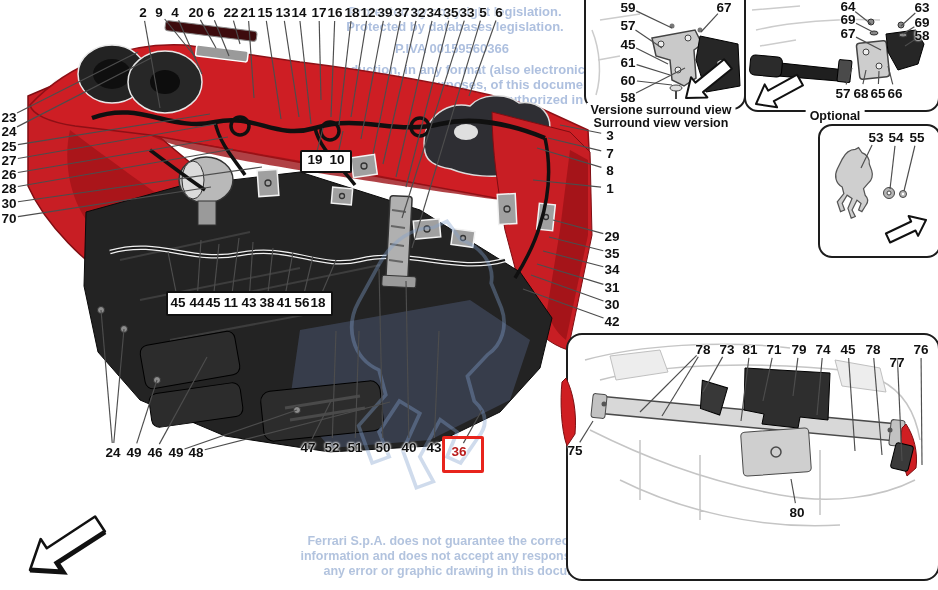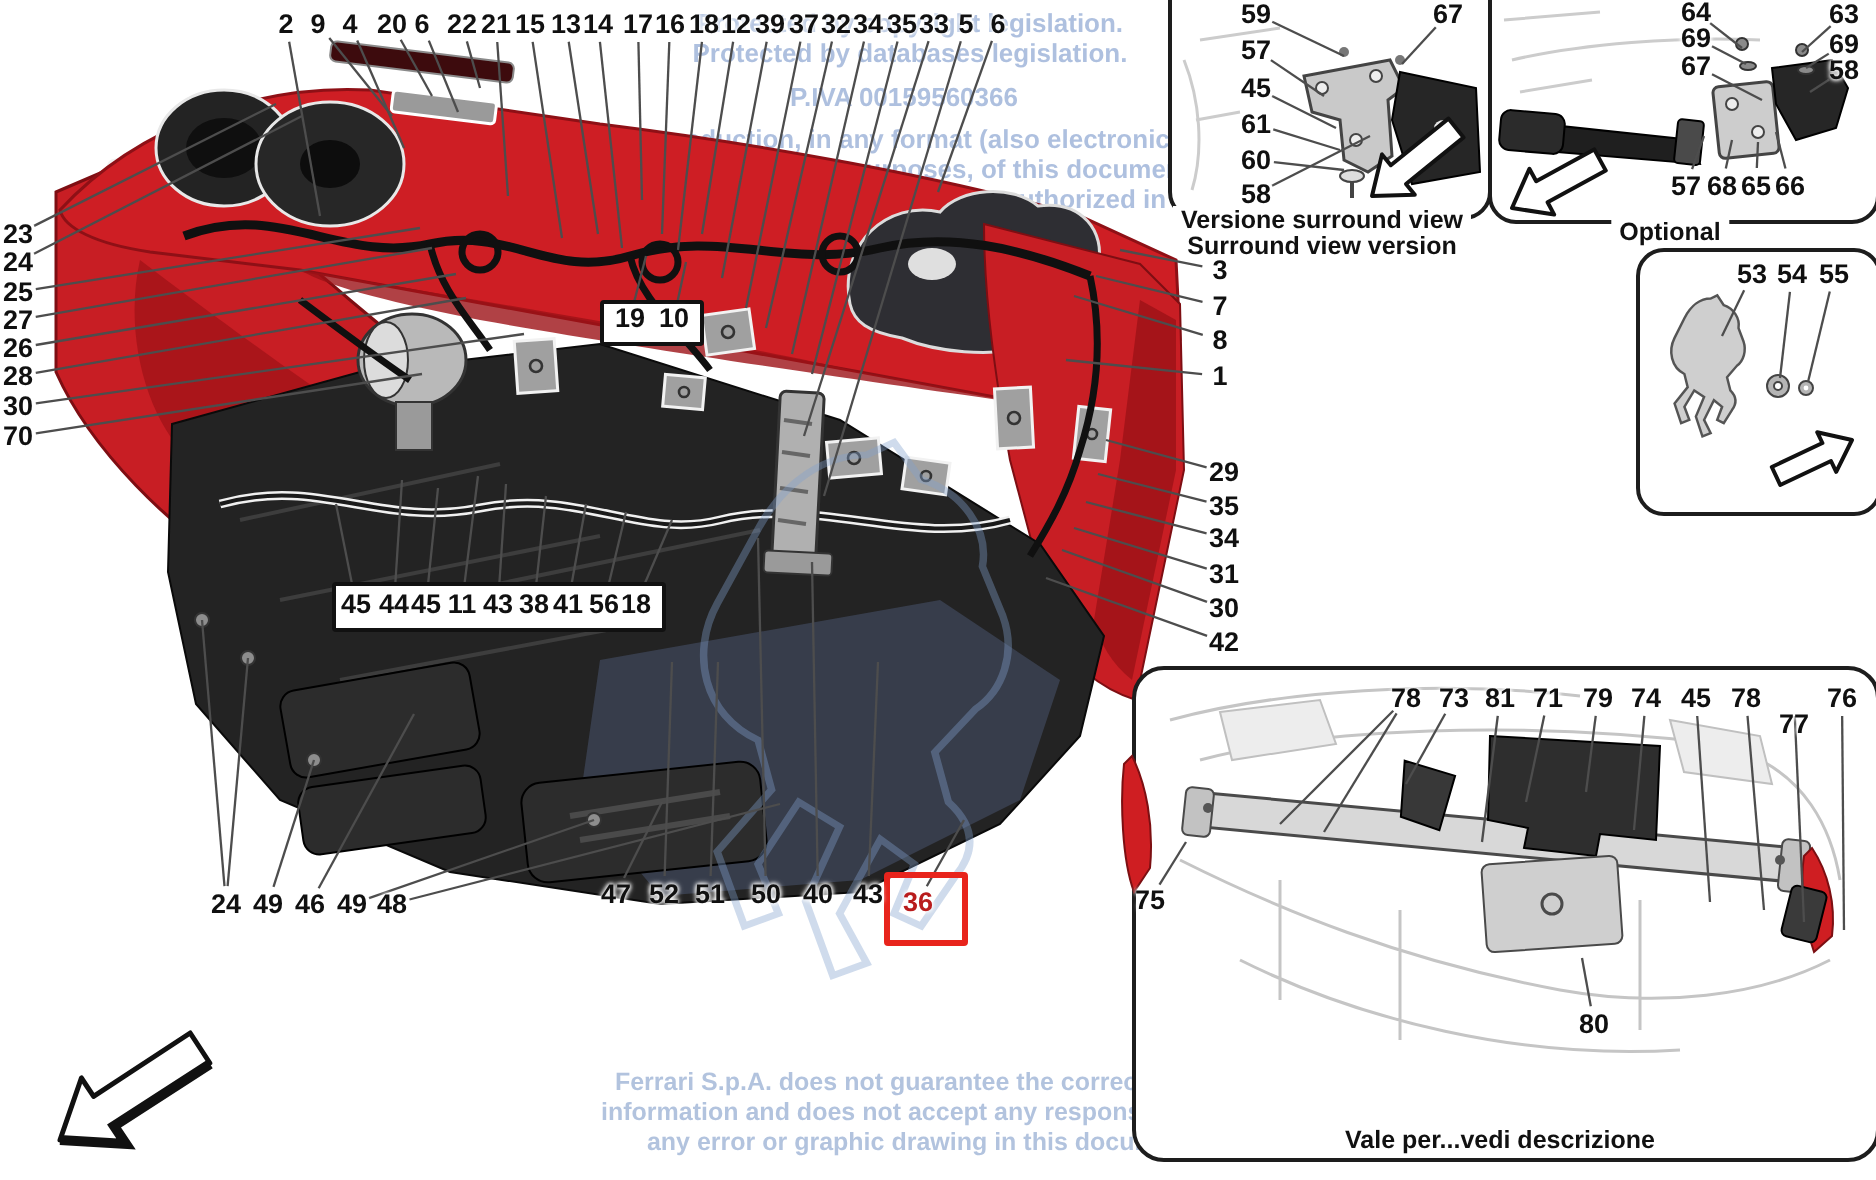"Vale per...vedi descrizione" div.panel-label { html: <div>Vale per...vedi descrizione</div> -> none }
